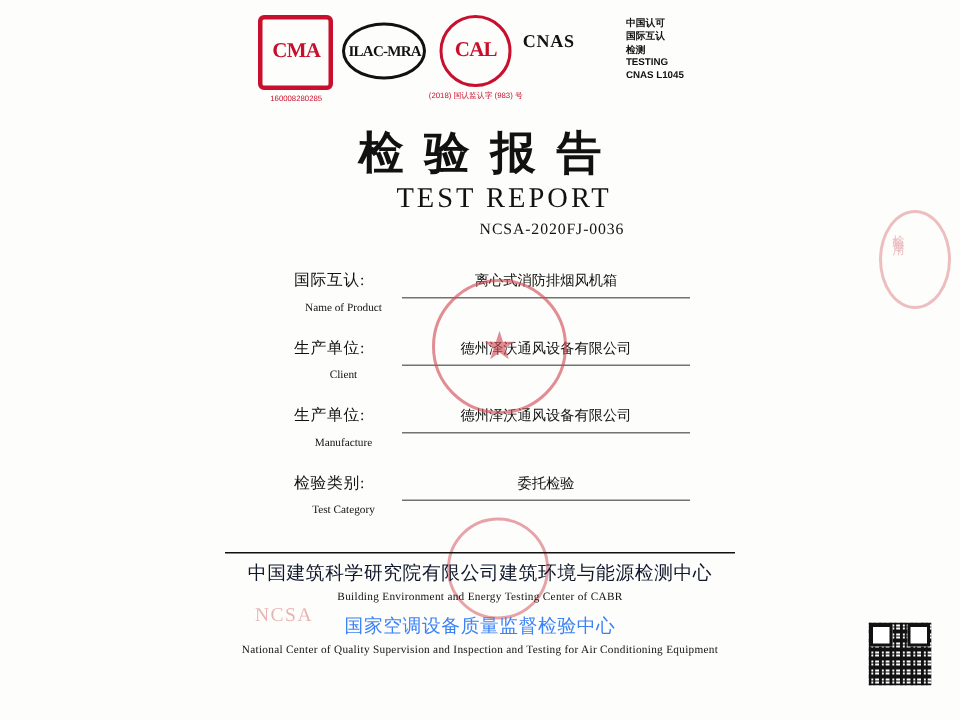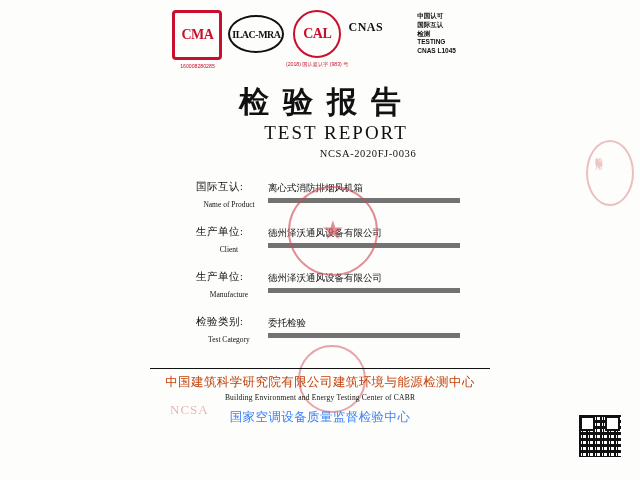"离心式消防排烟风机箱" .field-value { border-bottom: 5px solid #737373 -> 1px solid #737373; text-align: none -> center }
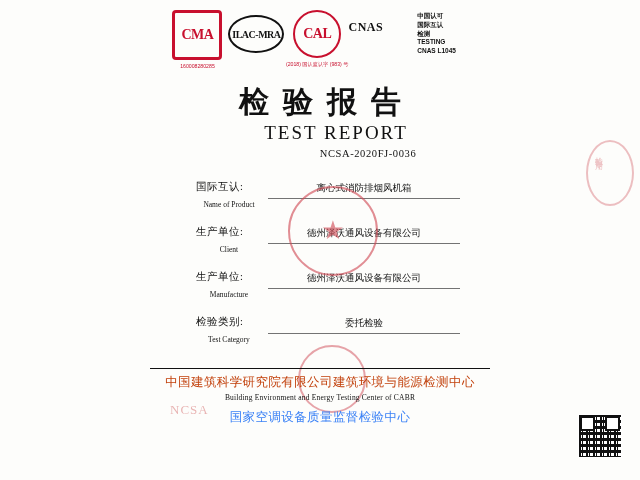"中国建筑科学研究院有限公司建筑环境与能源检测中心" .f-cn { color: #c2410c -> #0f172a }
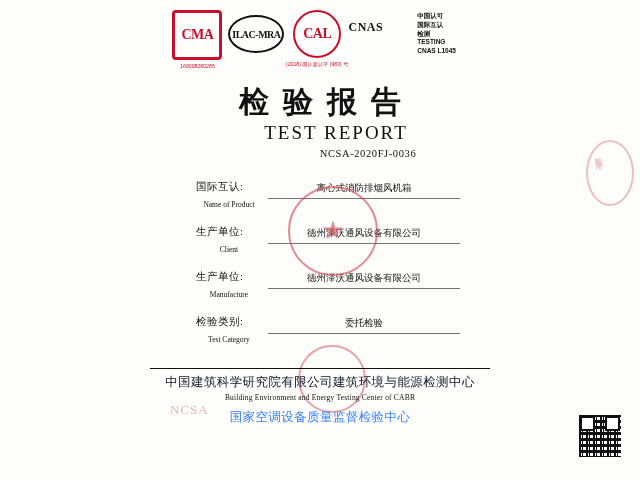"National Center of Quality Supervision" div.f-en { html: none -> <div>National Center of Quality Supervision and Inspection and Testing for Air Conditioning Equipment</div> }
